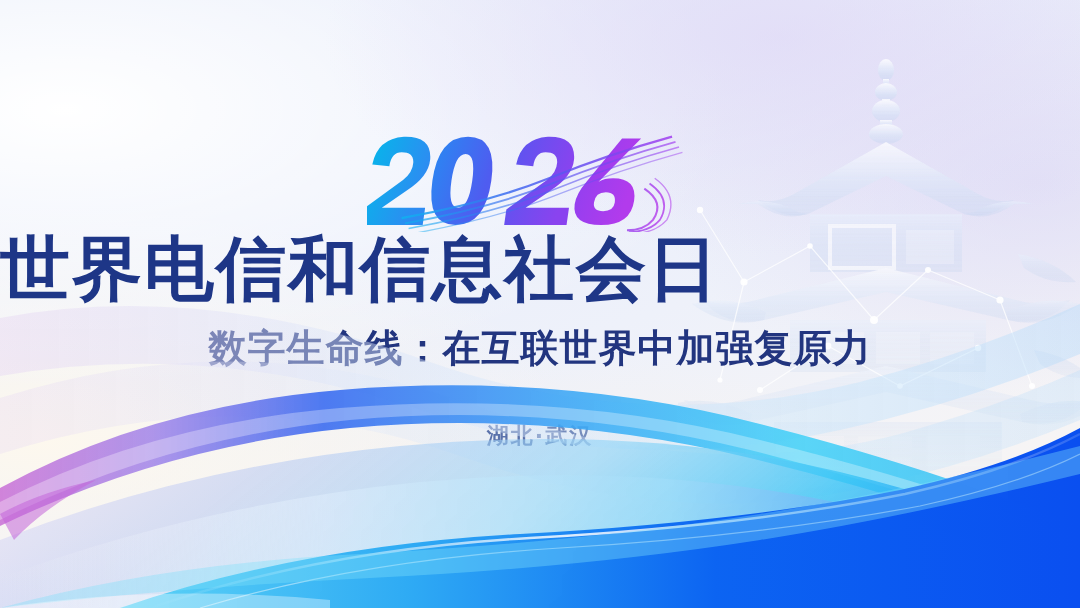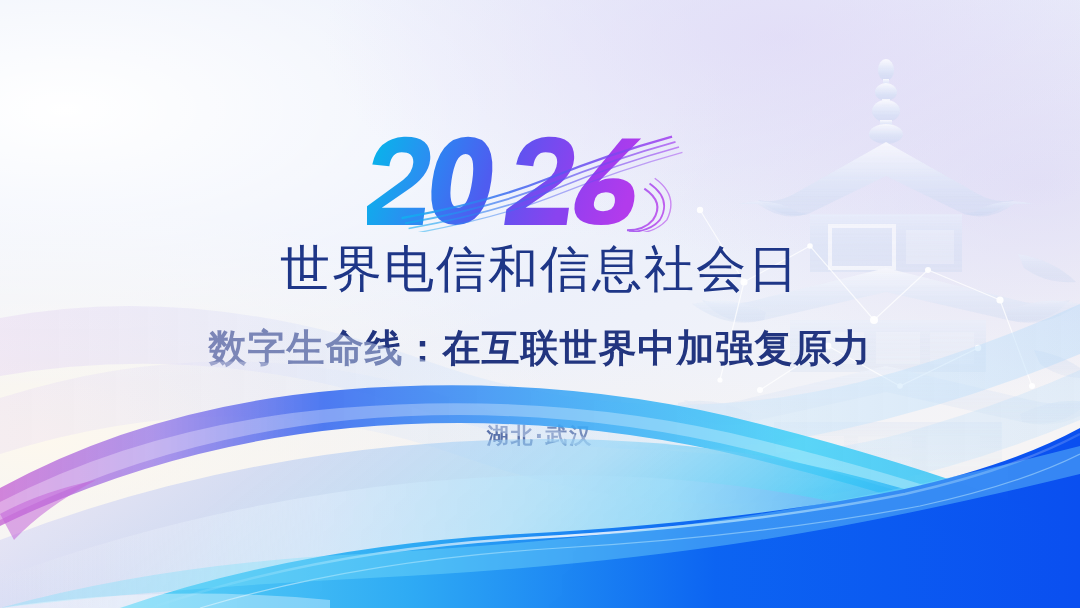"世界电信和信息社会日" .main-title { font-size: 50px -> 70px; font-weight: 400 -> 700; text-align: center -> none }
